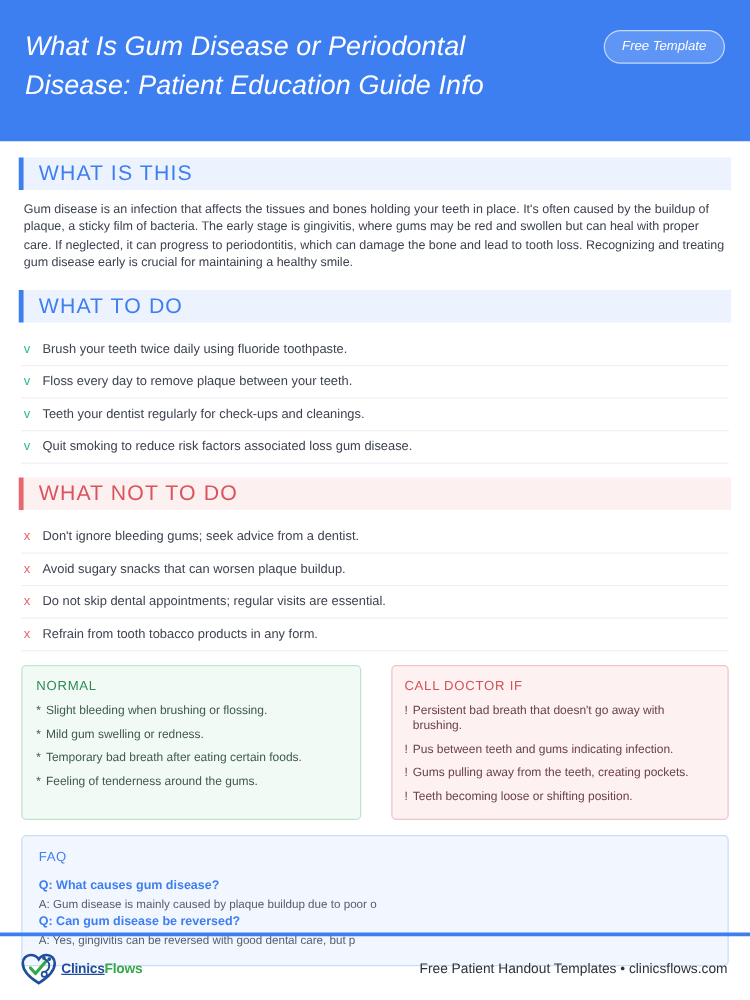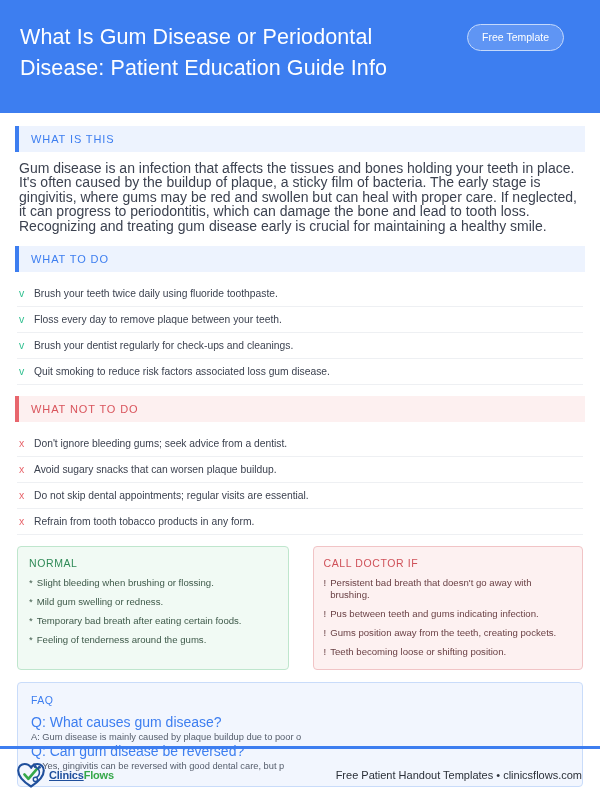"What Is Gum Disease or" .header { font-style: none -> italic; padding: 18px 36px 0 20px -> 18px 20px 0 20px }
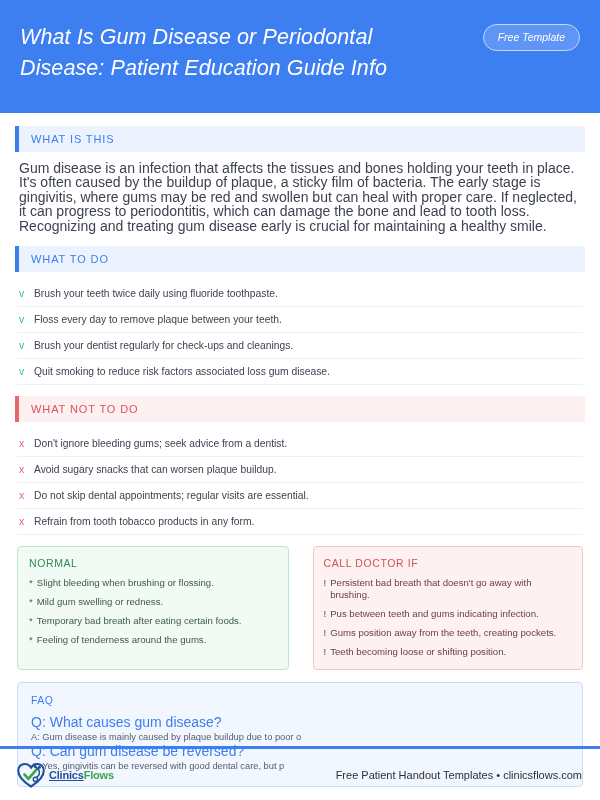"WHAT IS THIS" .sec-head .bg { font-size: 11px -> 17px }
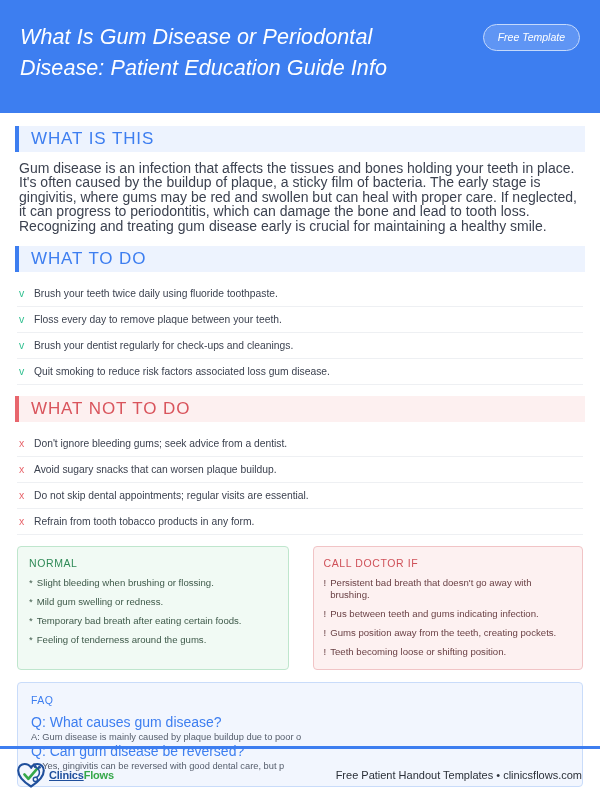"Gum disease is an infection" .para { font-size: 14px -> 10px }
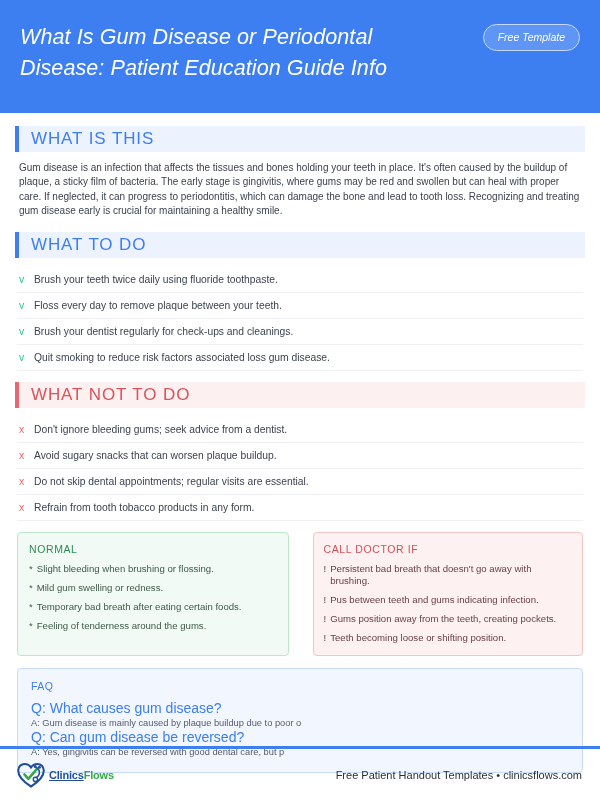"Brush your dentist regularly for" span { text: Brush -> Teeth }
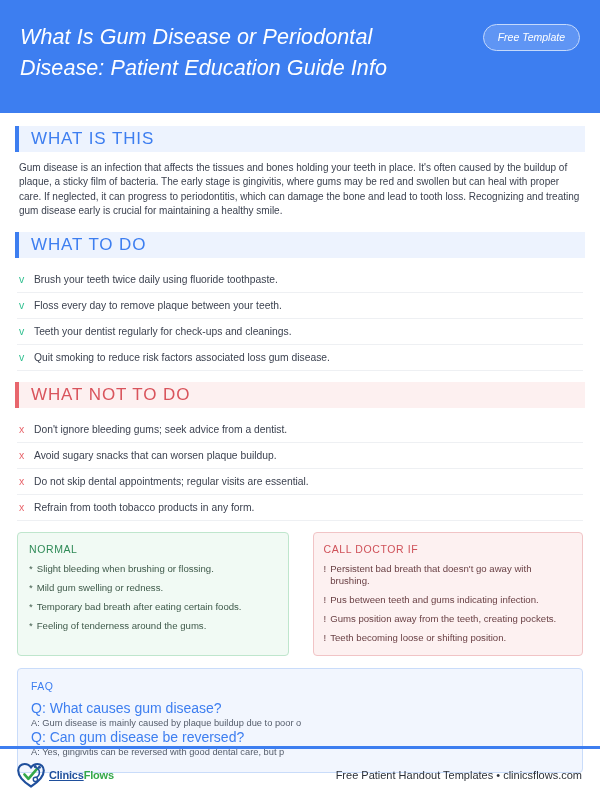"Gums position away from the" span { text: position -> pulling }
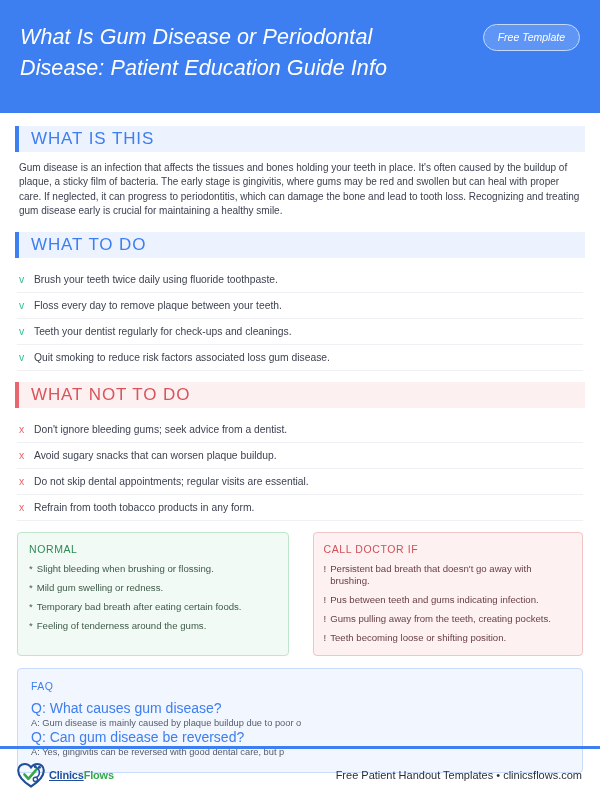"Q: What causes gum disease?" .faq .q { font-size: 14px -> 10px; font-weight: none -> bold }
